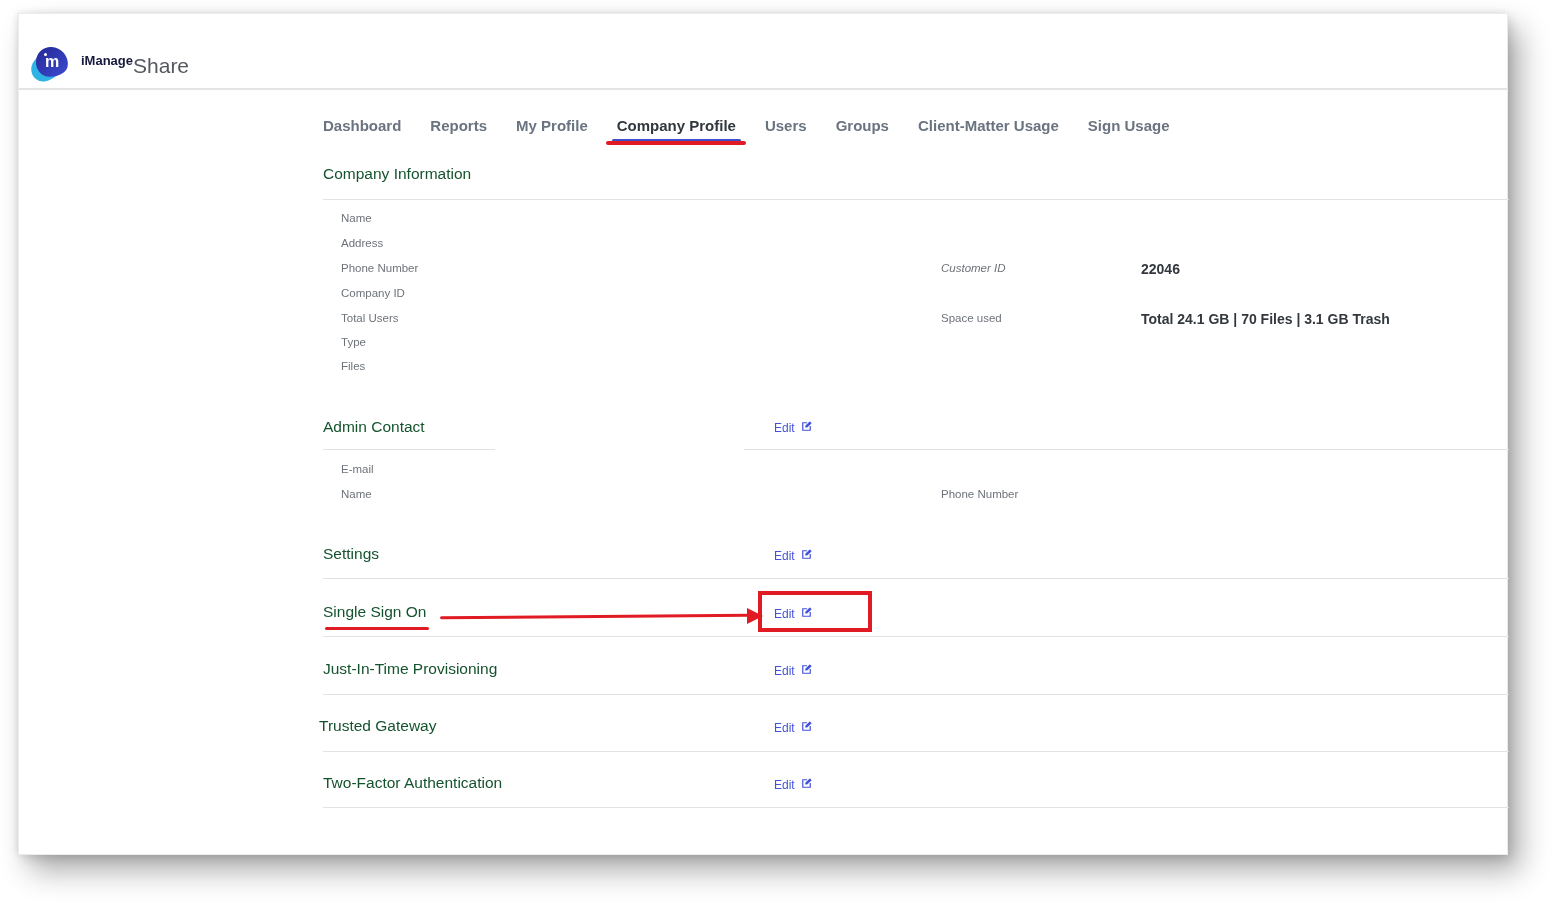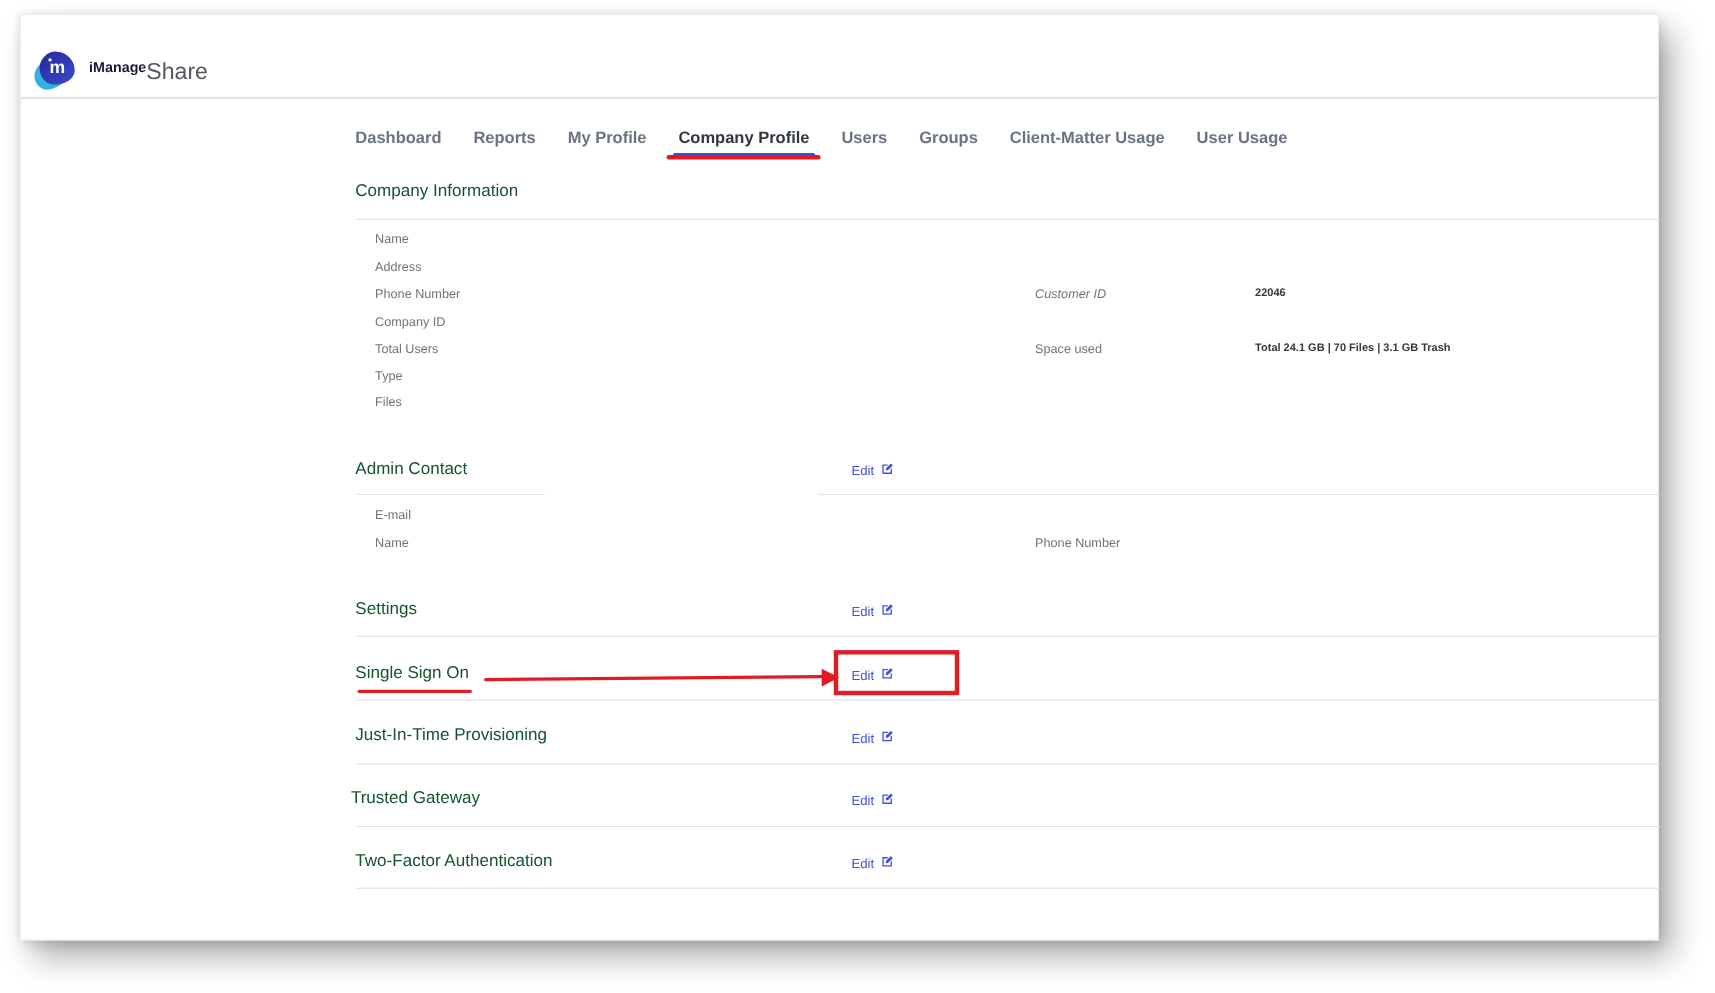"User Usage" span.nav-item { text: User -> Sign }
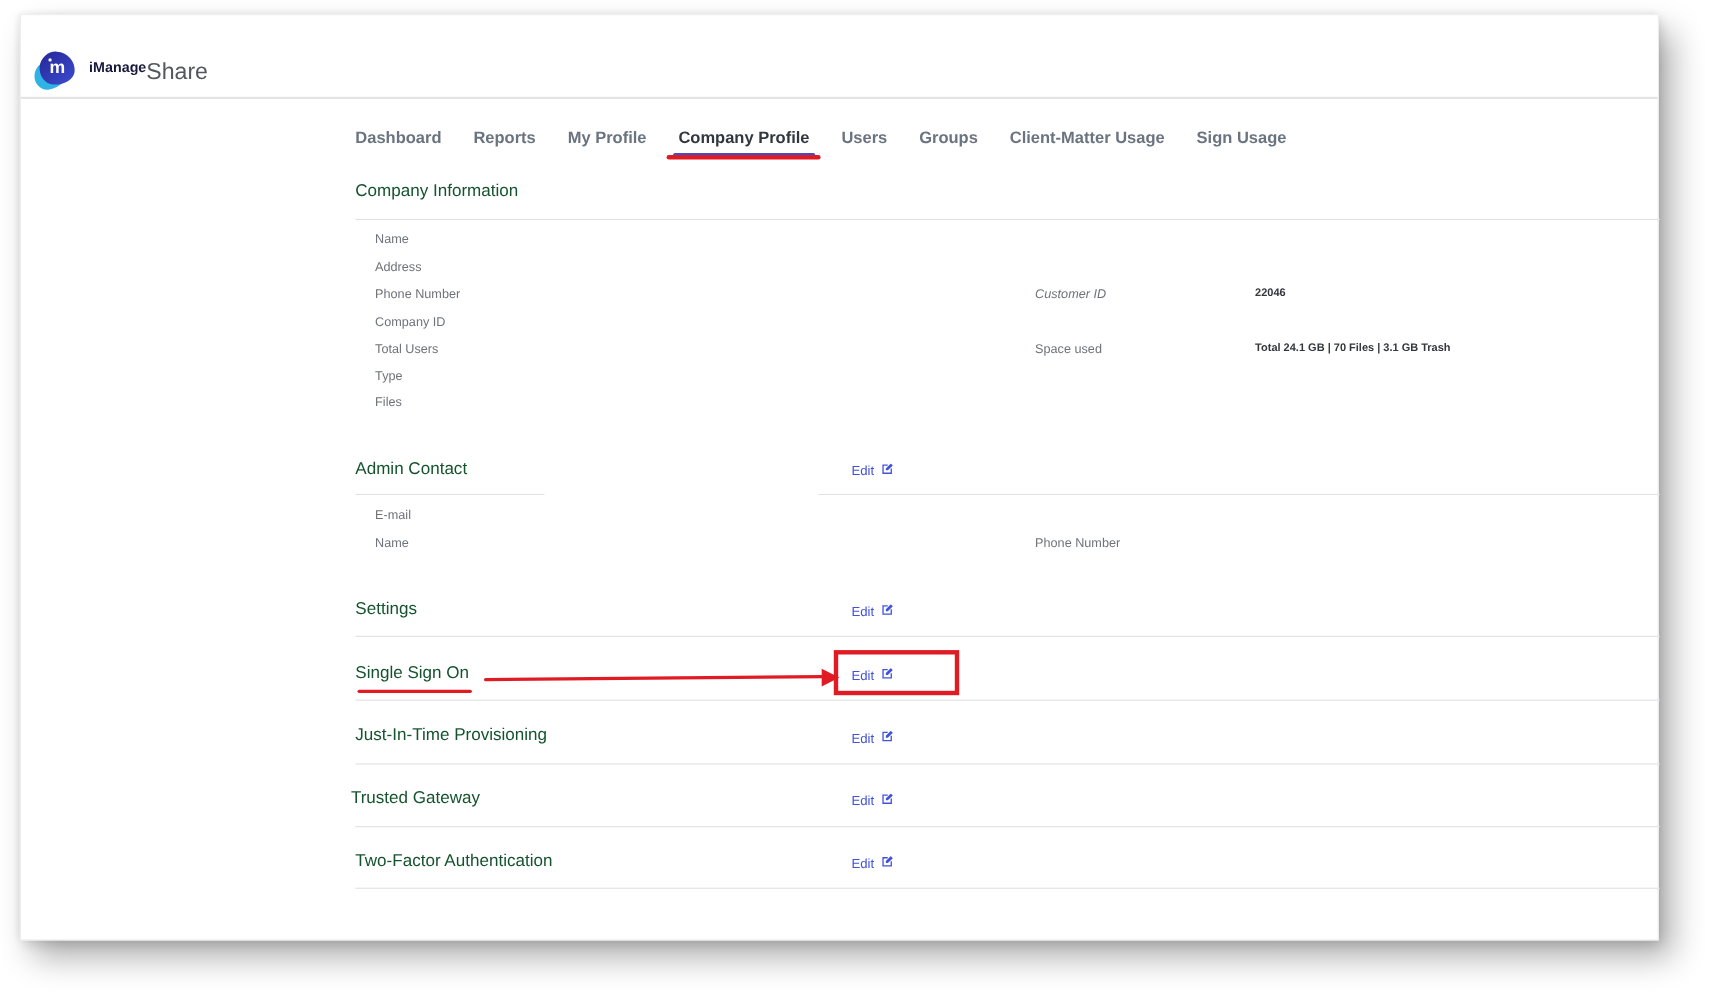"22046" .field-value { font-size: 10px -> 14px }
